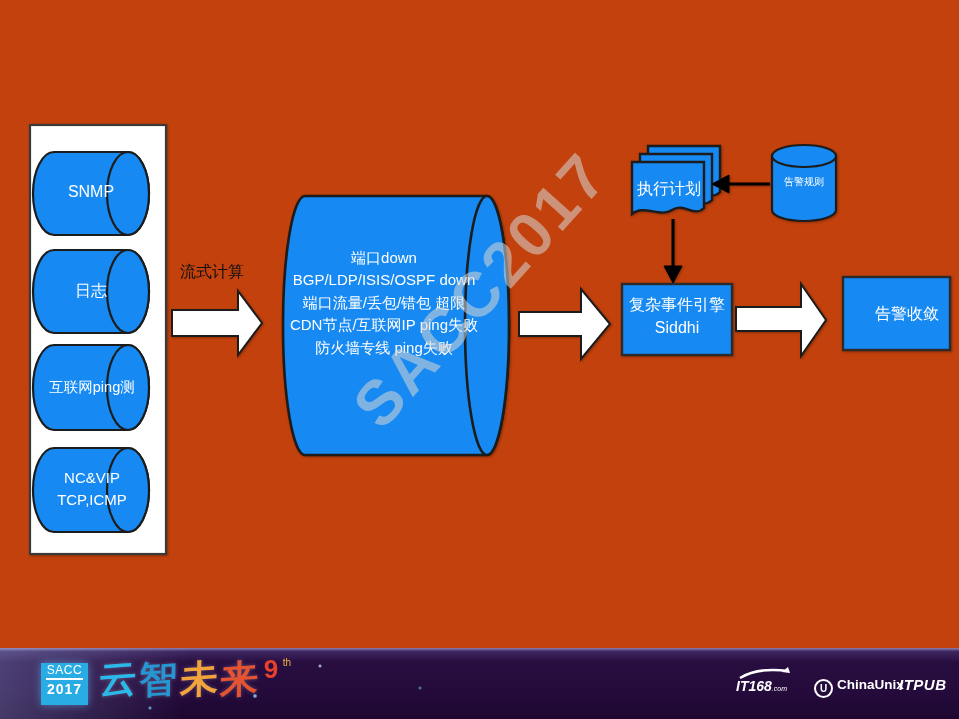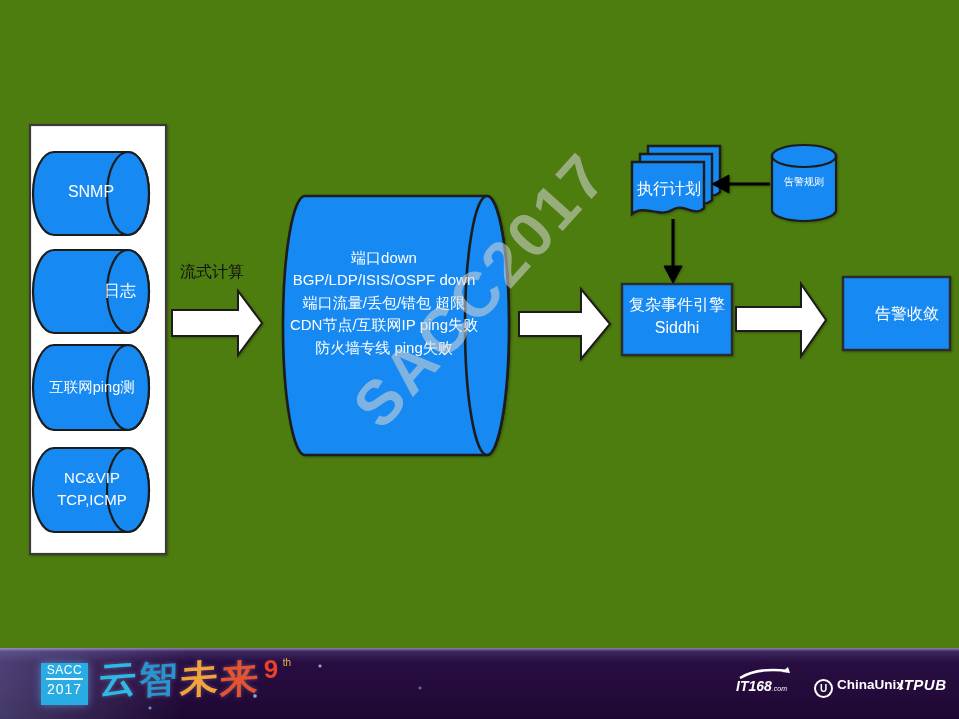"SNMP" #slide { background: #4d7c0f -> #c2410c }
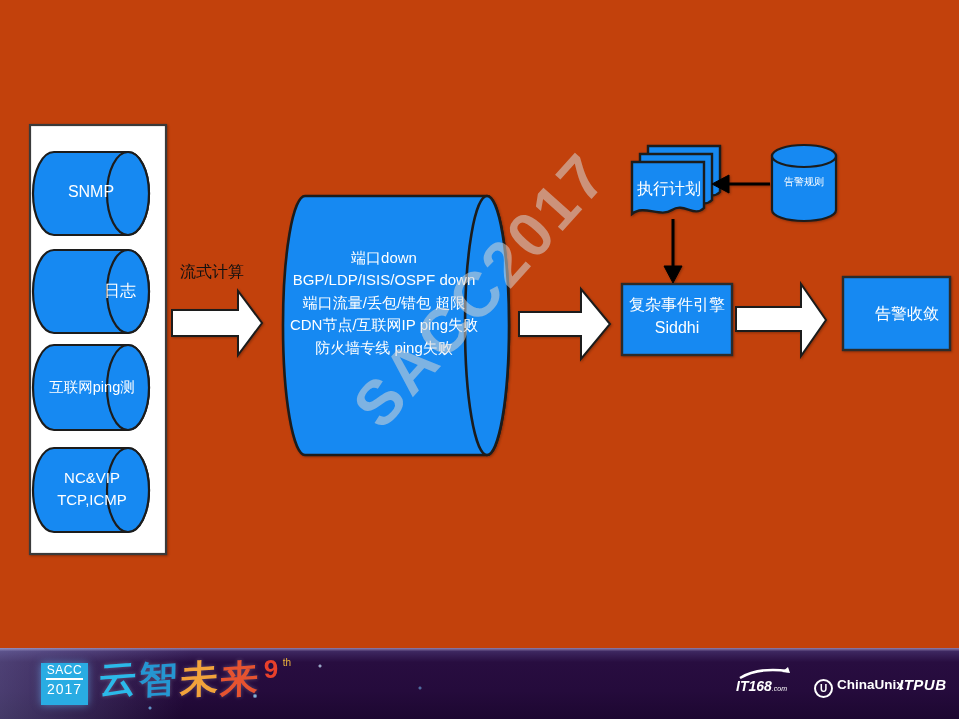"日志" div.lbl { left: 22px -> 33px; padding-left: 40px -> none }
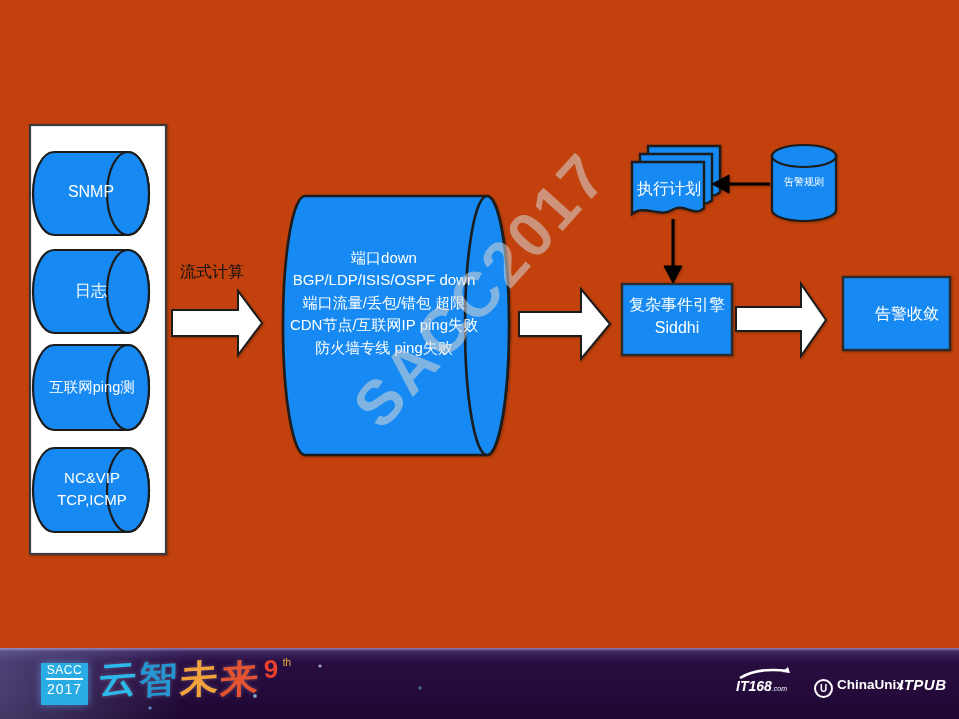"2017" #sacc-badge .l2 { font-weight: normal -> bold }
